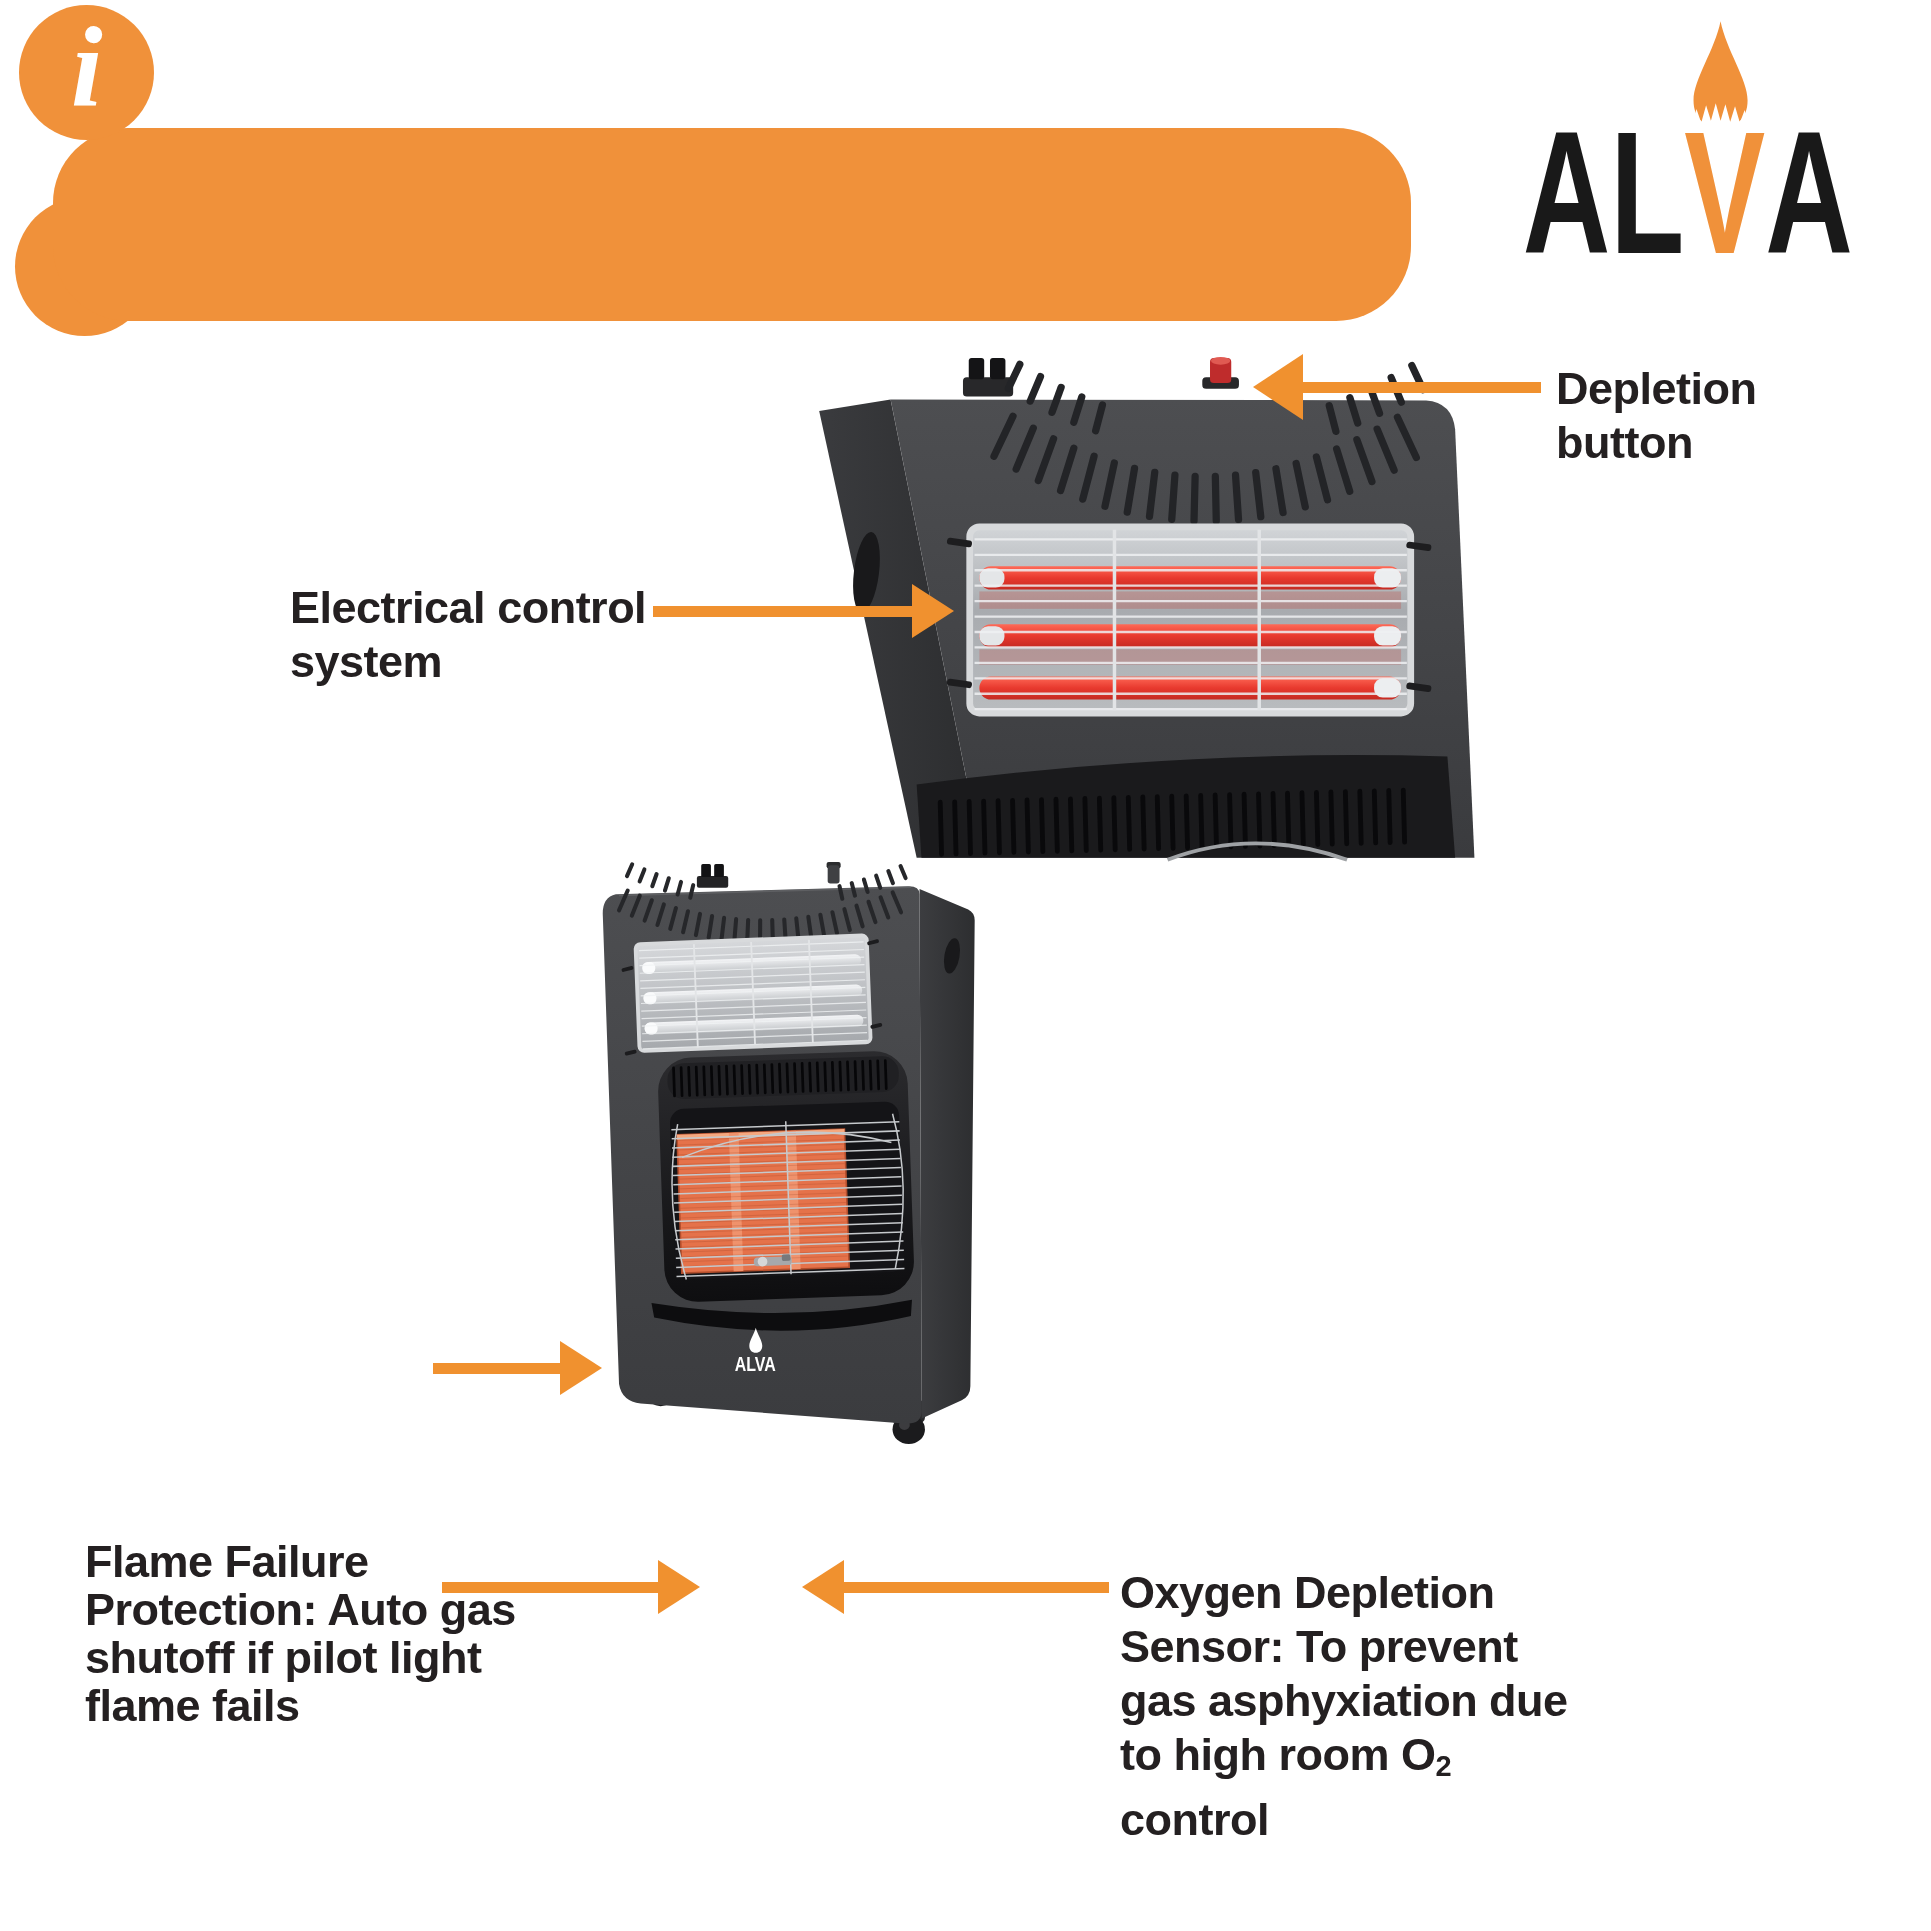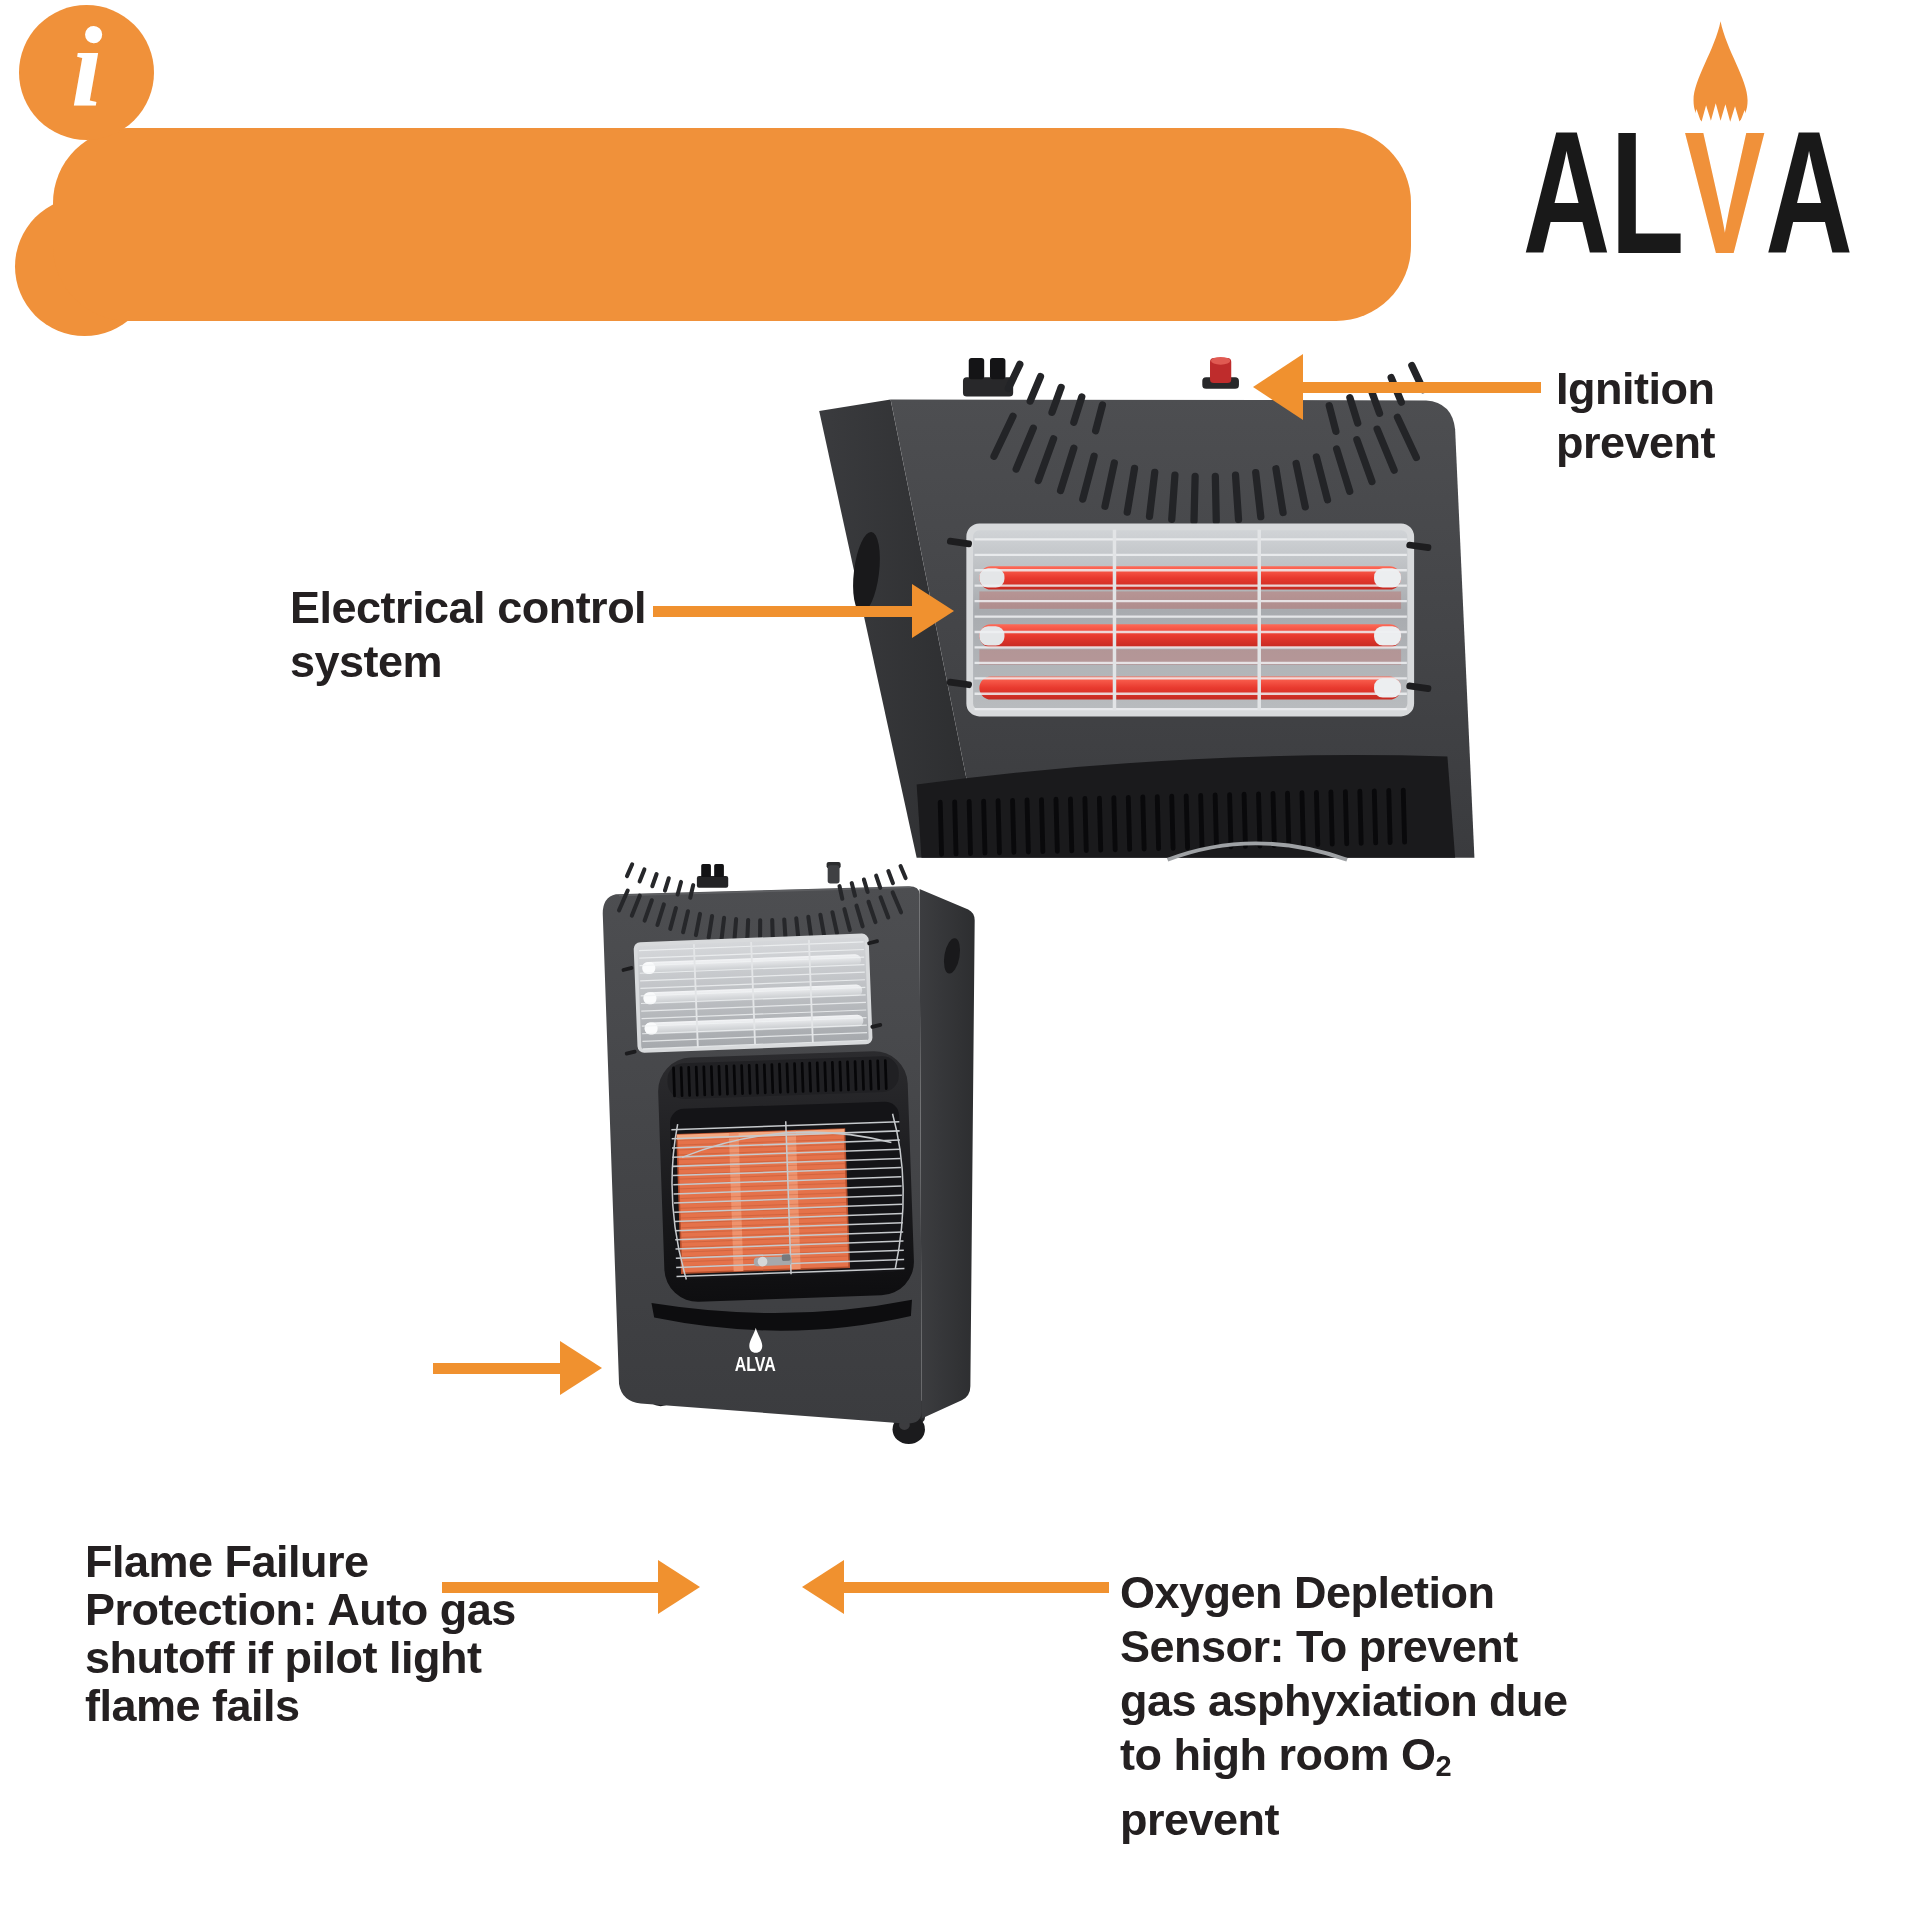"Ignition prevent" div.callout { text: Ignition prevent -> Depletion button }
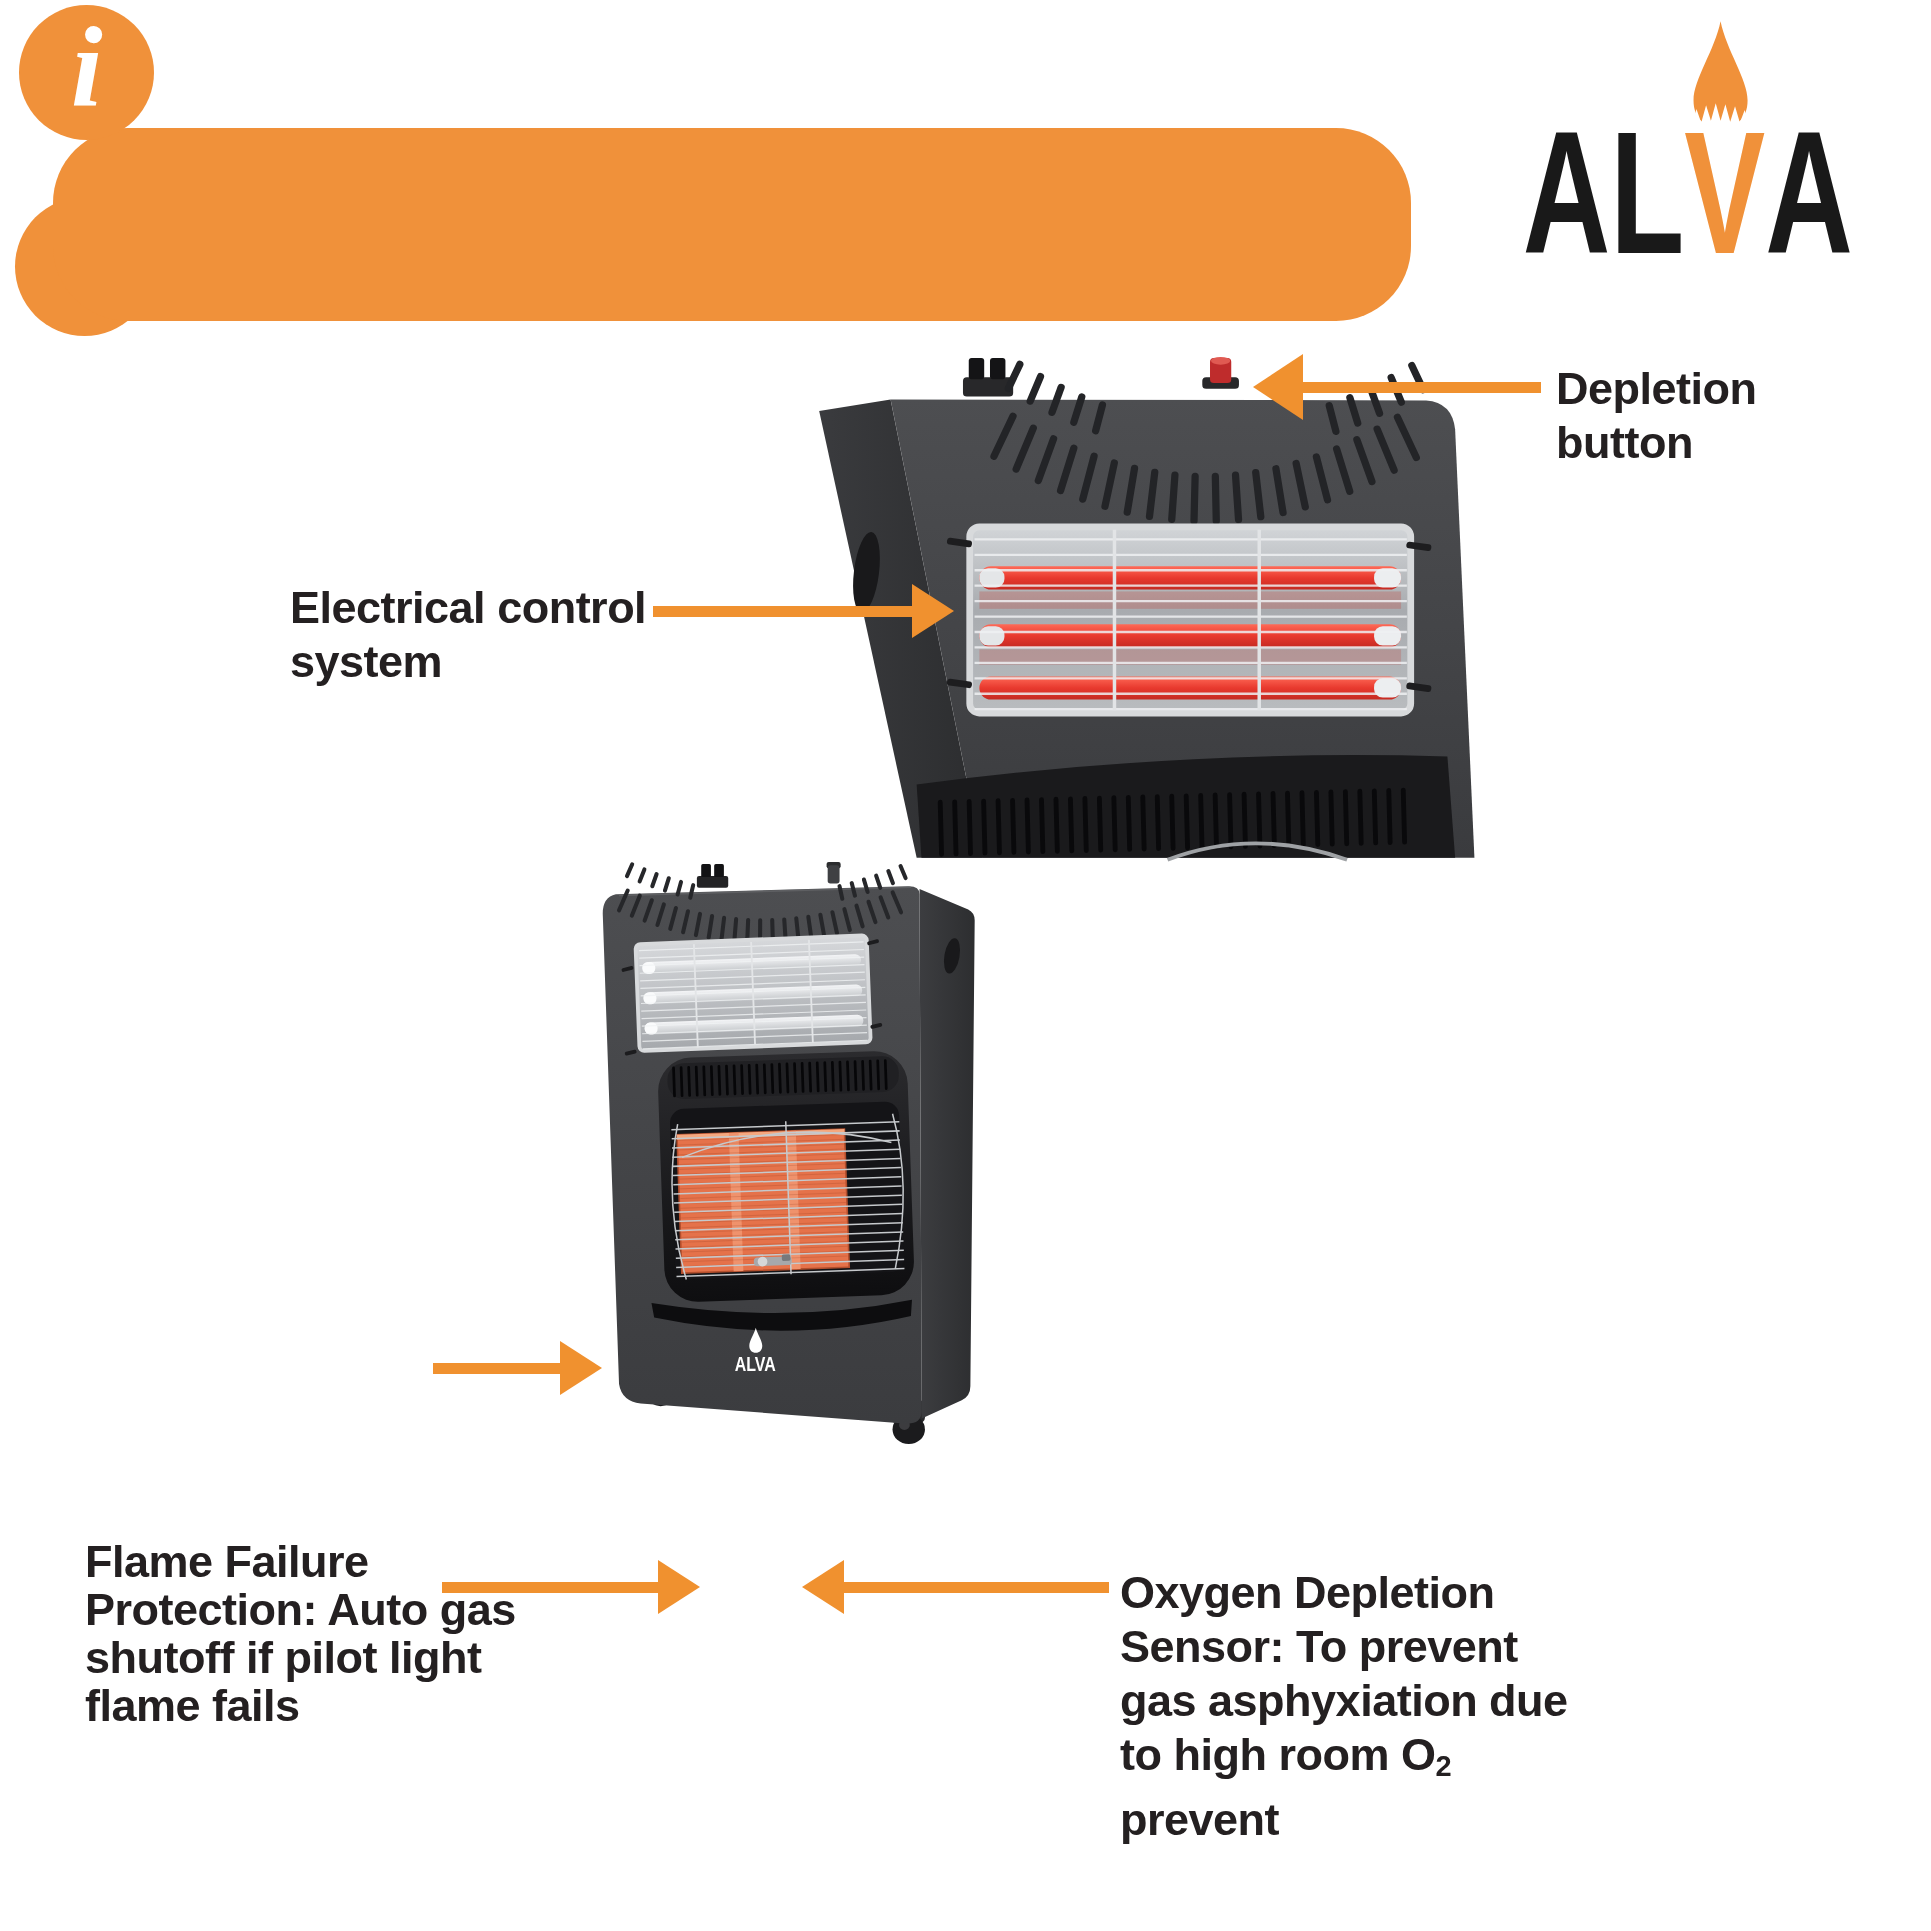"prevent" span { text: prevent -> control }
